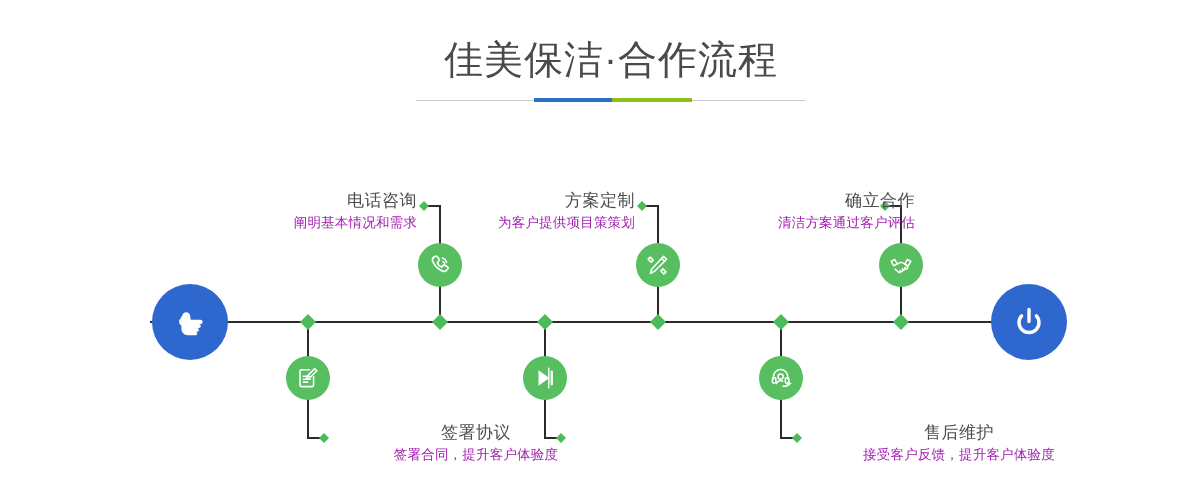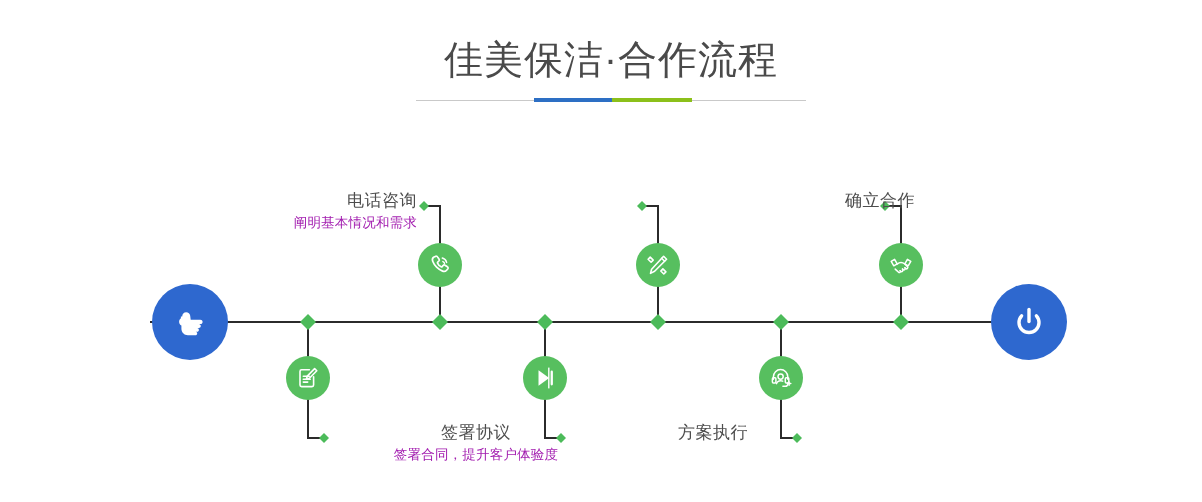"方案定制" div.step-label { html: none -> <div> <div>方案定制</div> <div>为客户提供项目策策划</div> </div> }
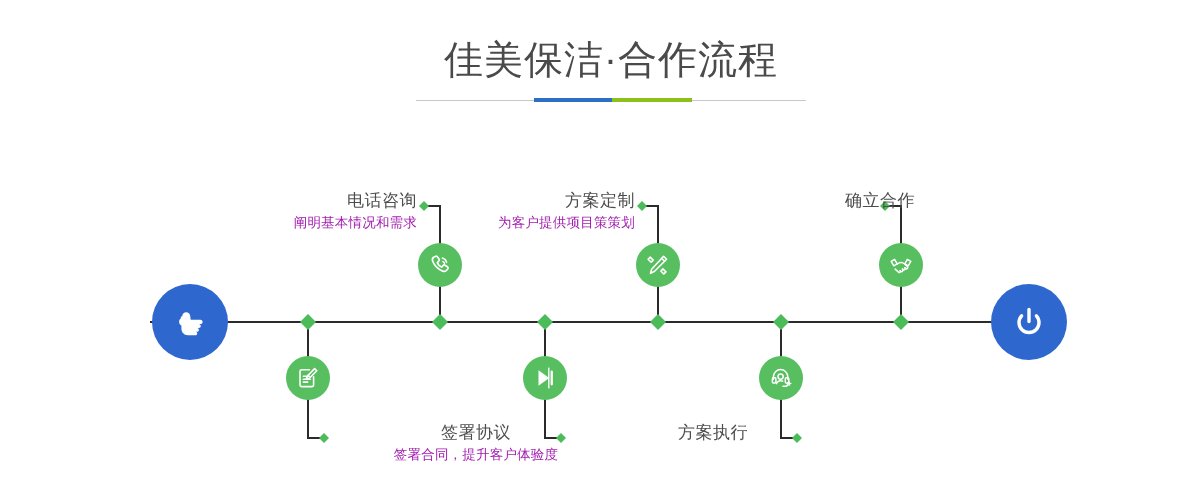"清洁方案通过客户评估" div.label-desc { html: none -> <div>清洁方案通过客户评估</div> }
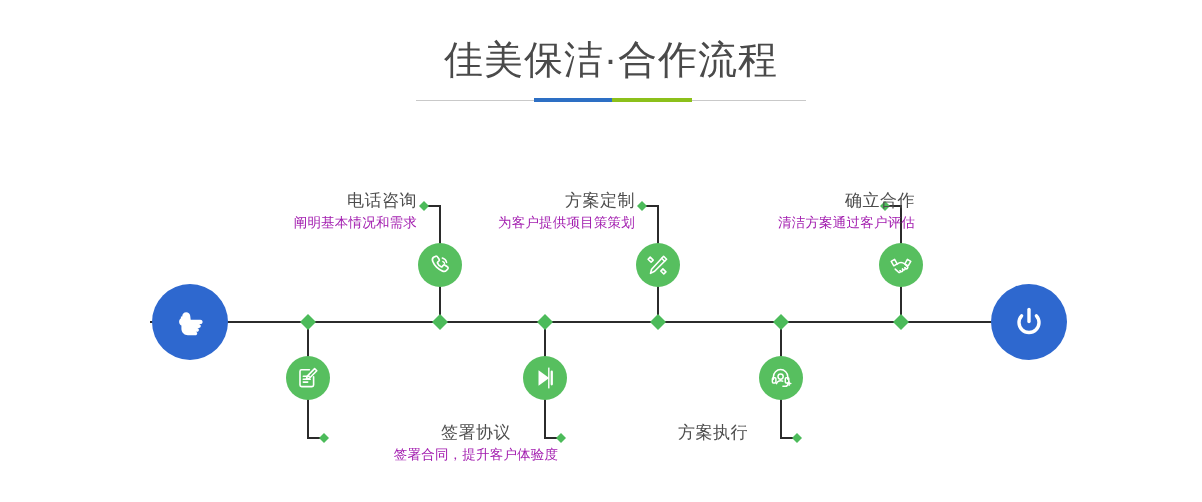"方案执行" div.label-title { html: <div>方案执行</div> -> none }
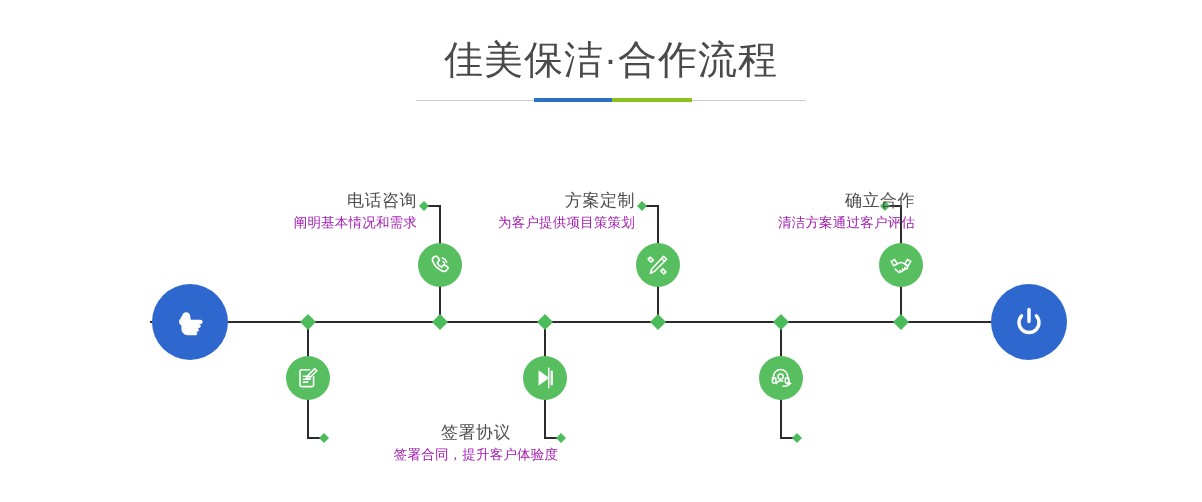"售后维护" div.step-label { html: none -> <div> <div>售后维护</div> <div>接受客户反馈，提升客户体验度</div> </div> }
